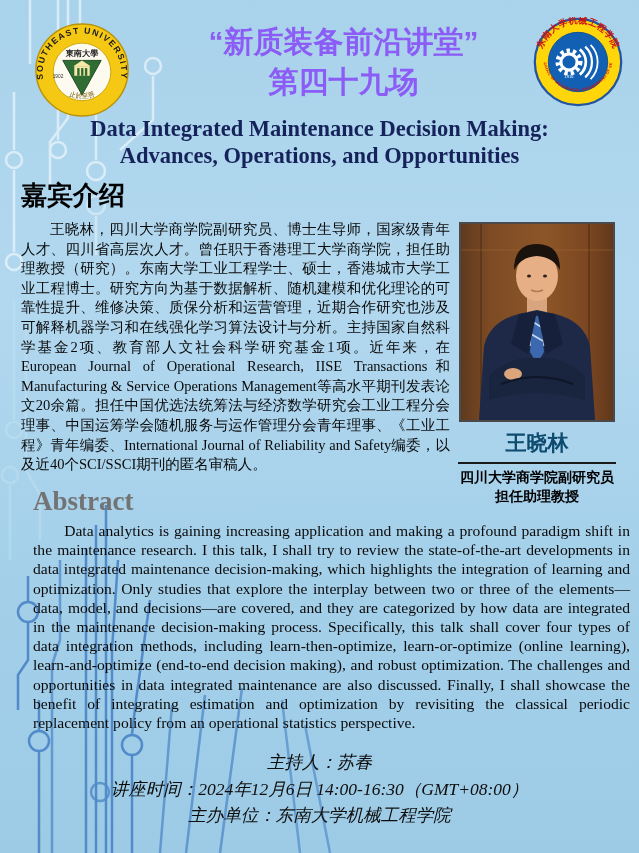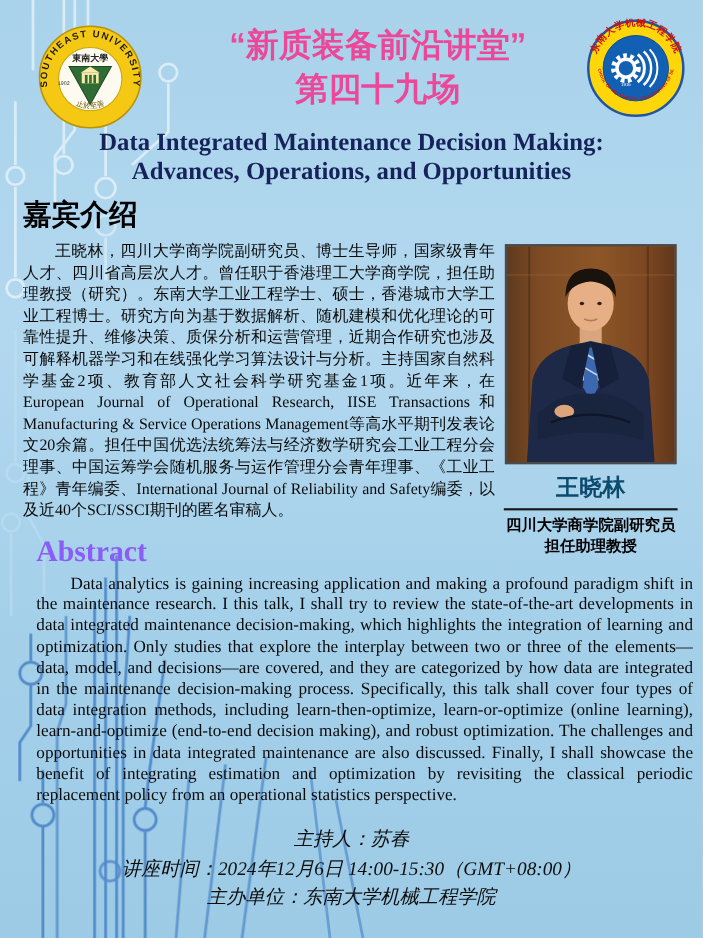"“新质装备前沿讲堂”" .series-title { color: #ec4899 -> #8b5cf6 }
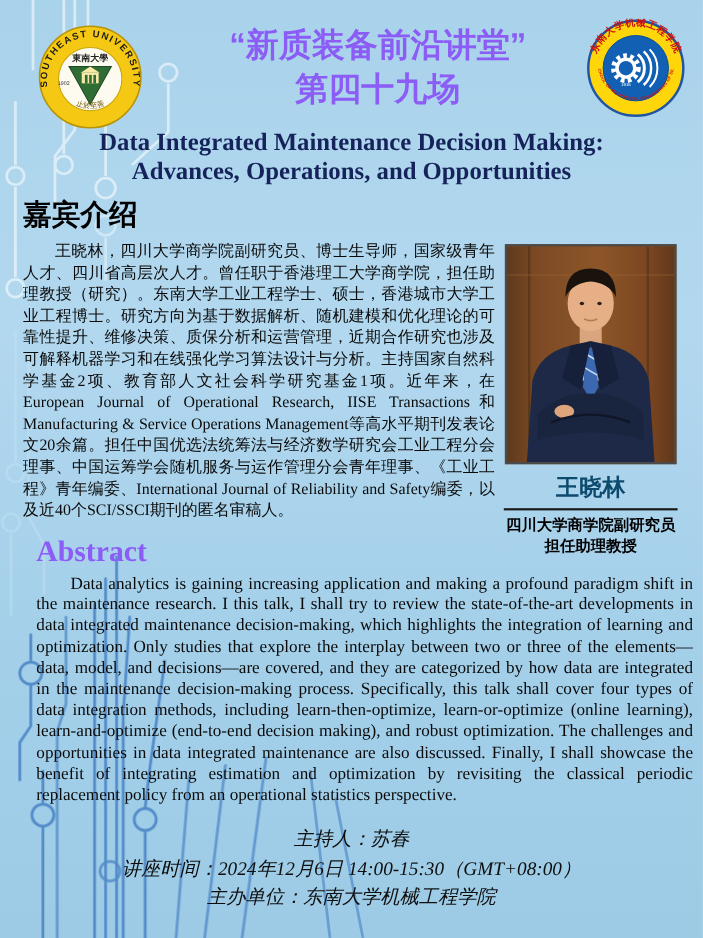"Abstract" .abstract-heading { color: #8b5cf6 -> #737373 }
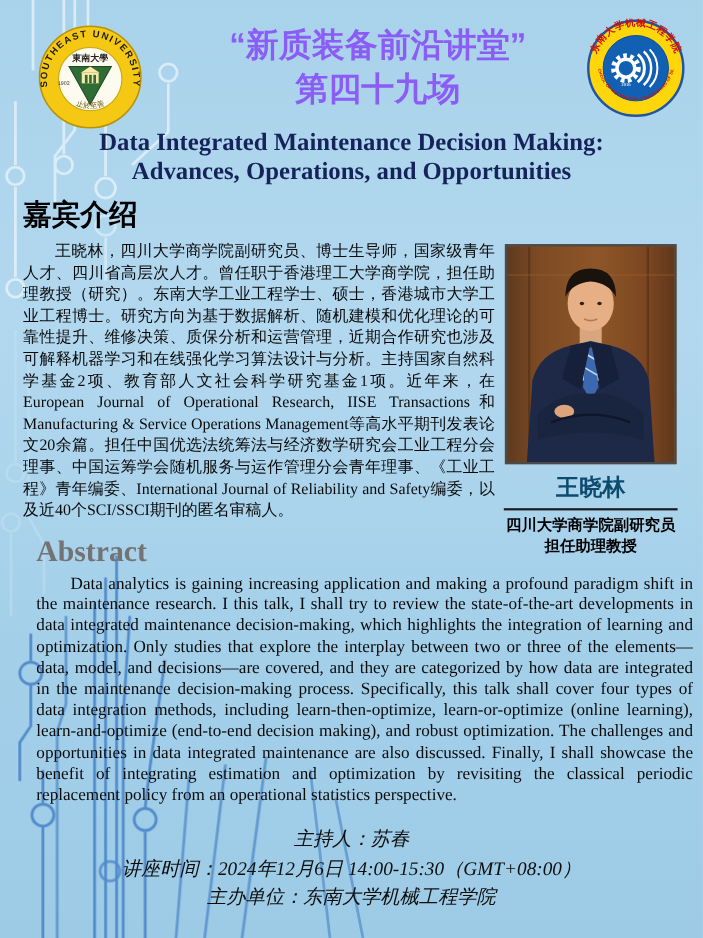"讲座时间：2024年12月6日 14:00-15:30（GMT+08:00）" div { text: 14:00-15:30 -> 14:00-16:30 }
